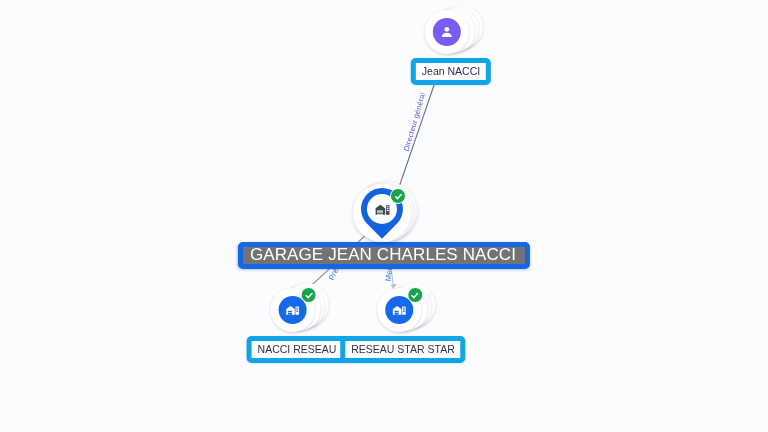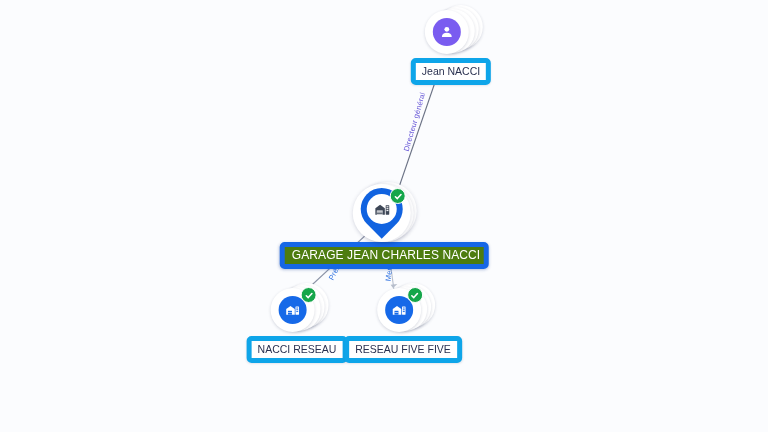"GARAGE JEAN CHARLES NACCI" .label.primary { background: #4d7c0f -> #737373; font-size: 12px -> 17px; padding: 2px 3px 3px 7px -> 2px 9px 3px 7px }
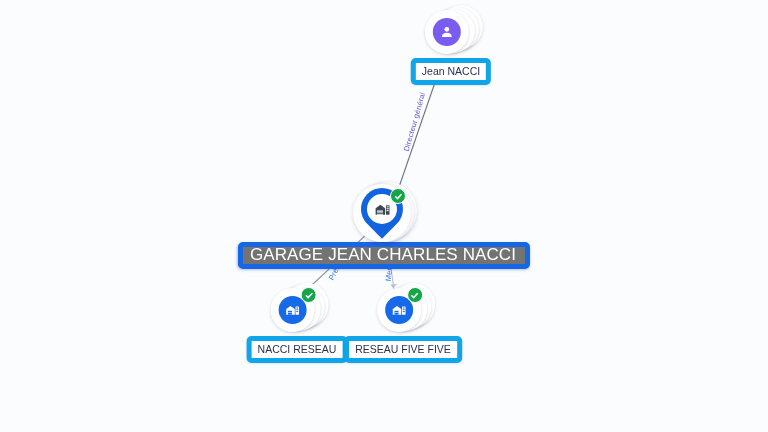"RESEAU FIVE FIVE" div.label { text: FIVE FIVE -> STAR STAR }
